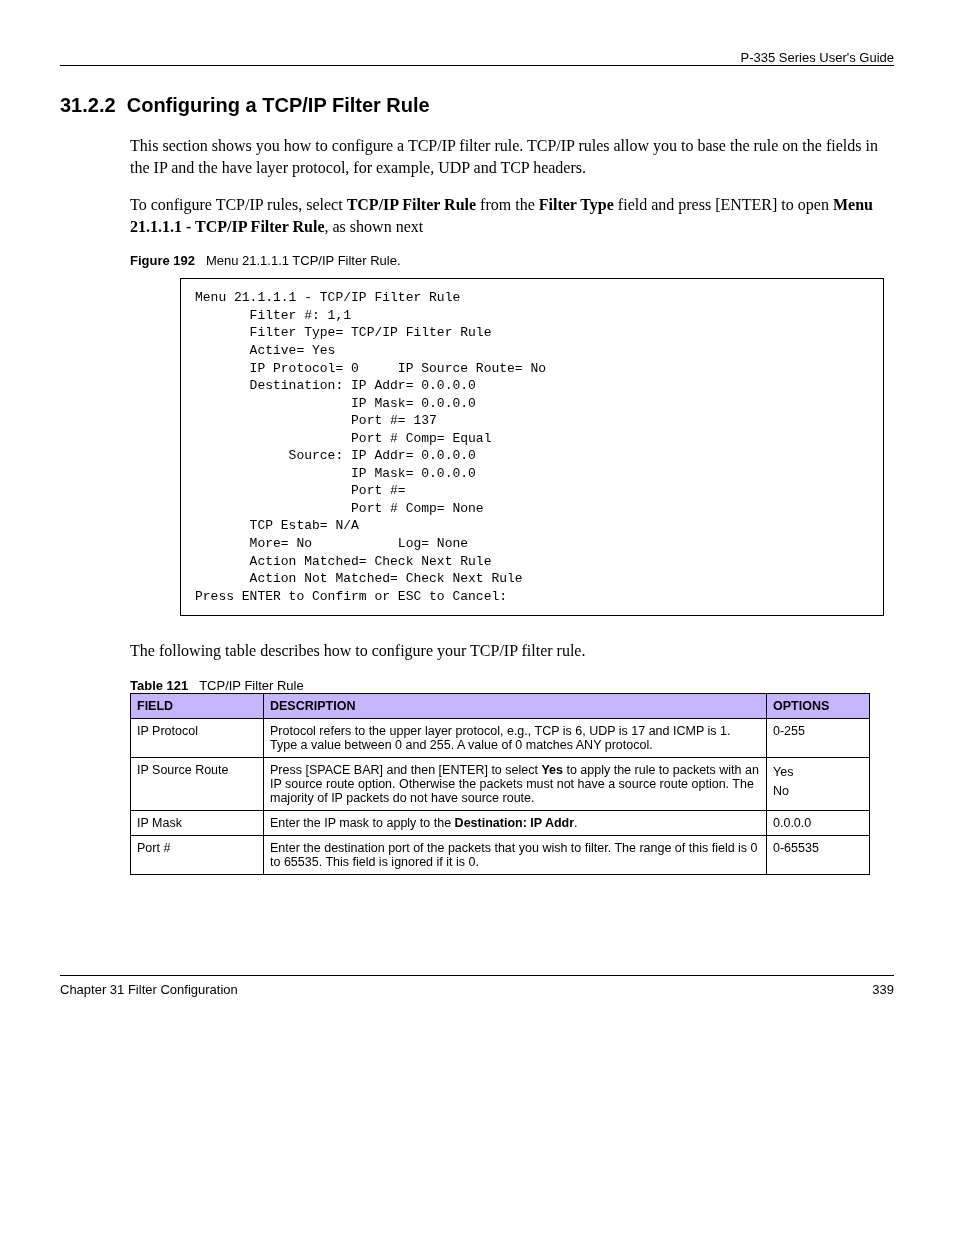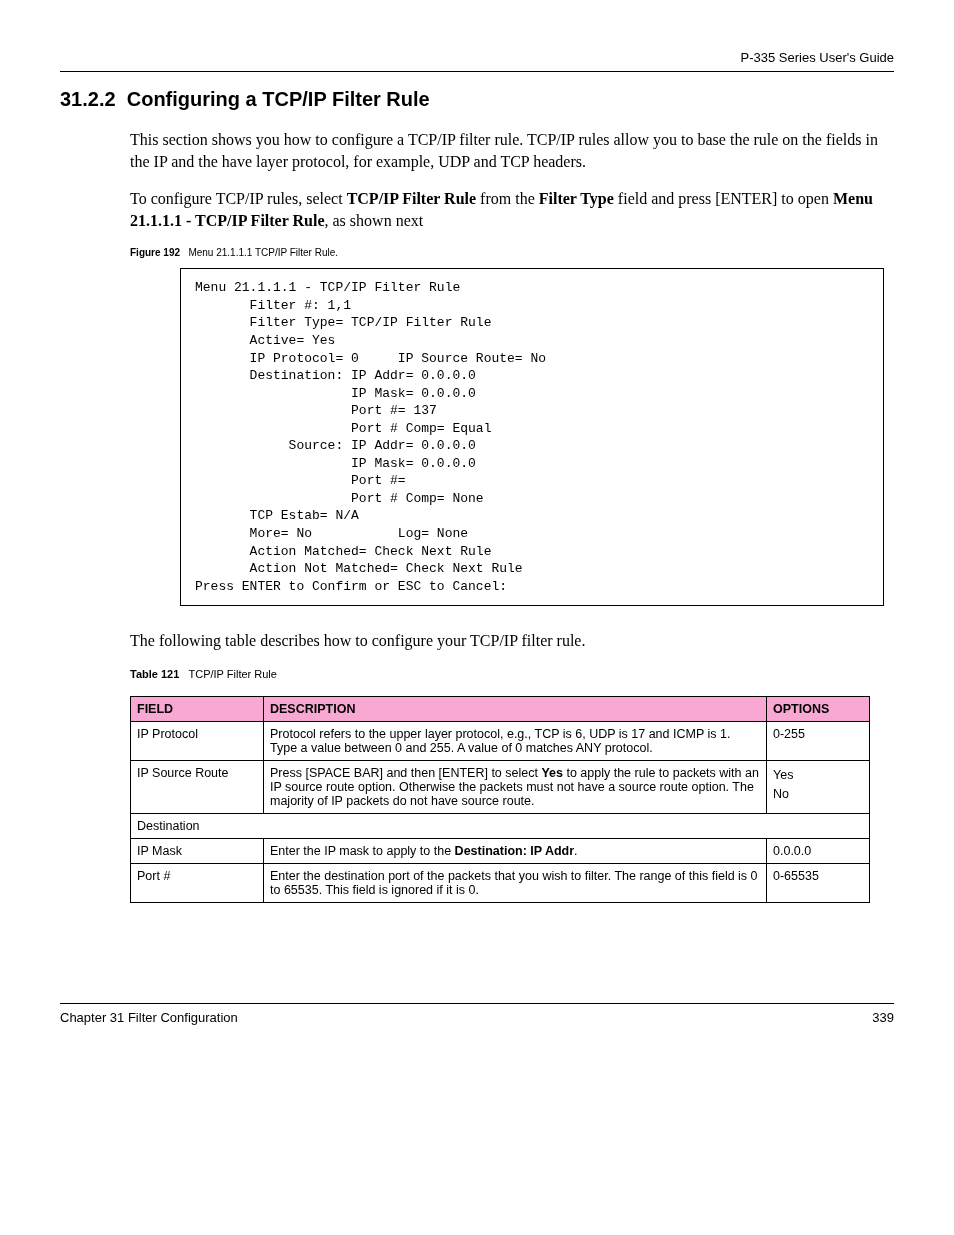"P-335 Series User's Guide" .header-text { margin-bottom: 16px -> 28px; padding-bottom: 6px -> none }
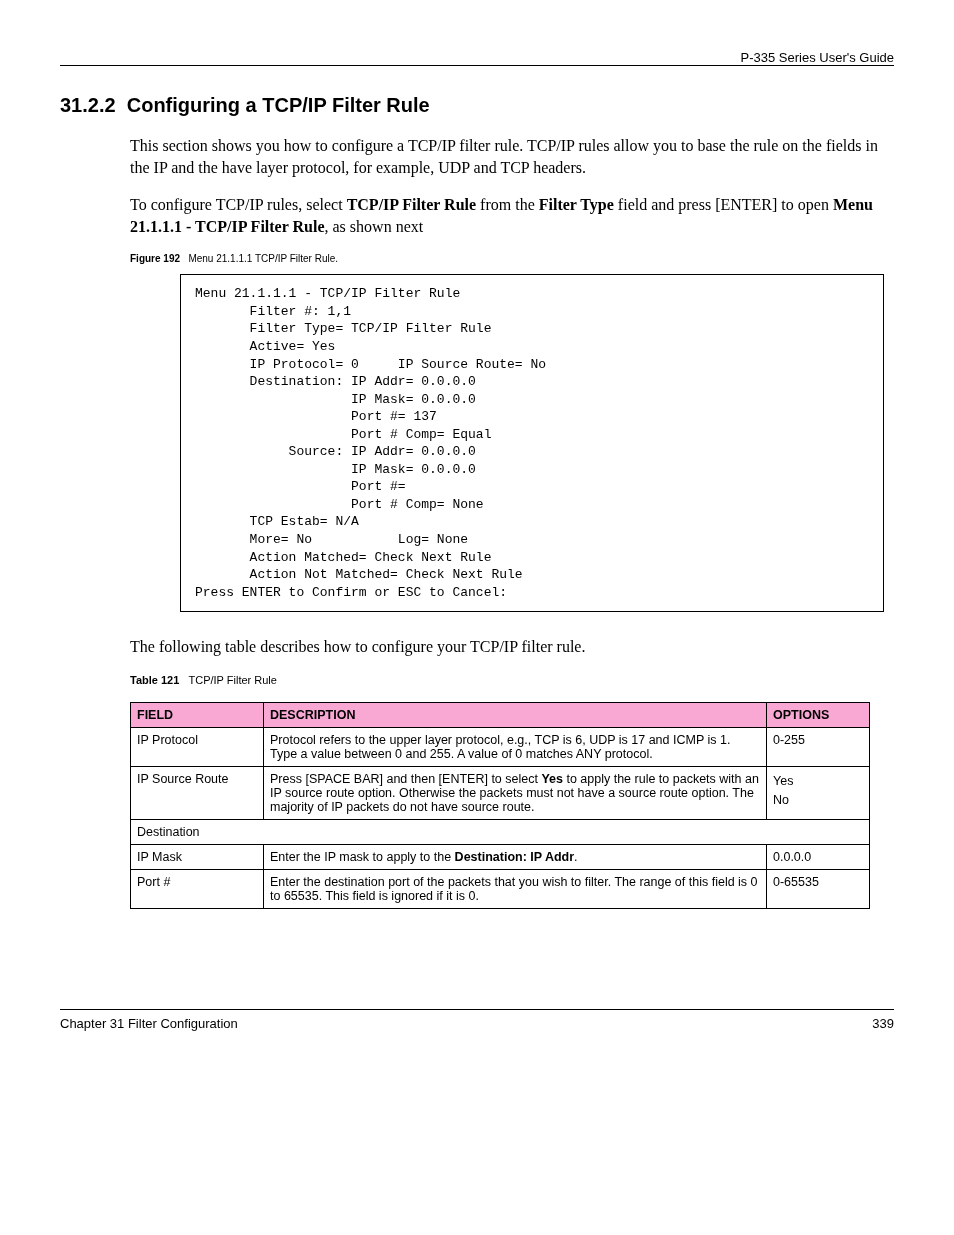"Figure 192 Menu 21.1.1.1 TCP/IP" .figure-caption { font-size: 10px -> 13px }
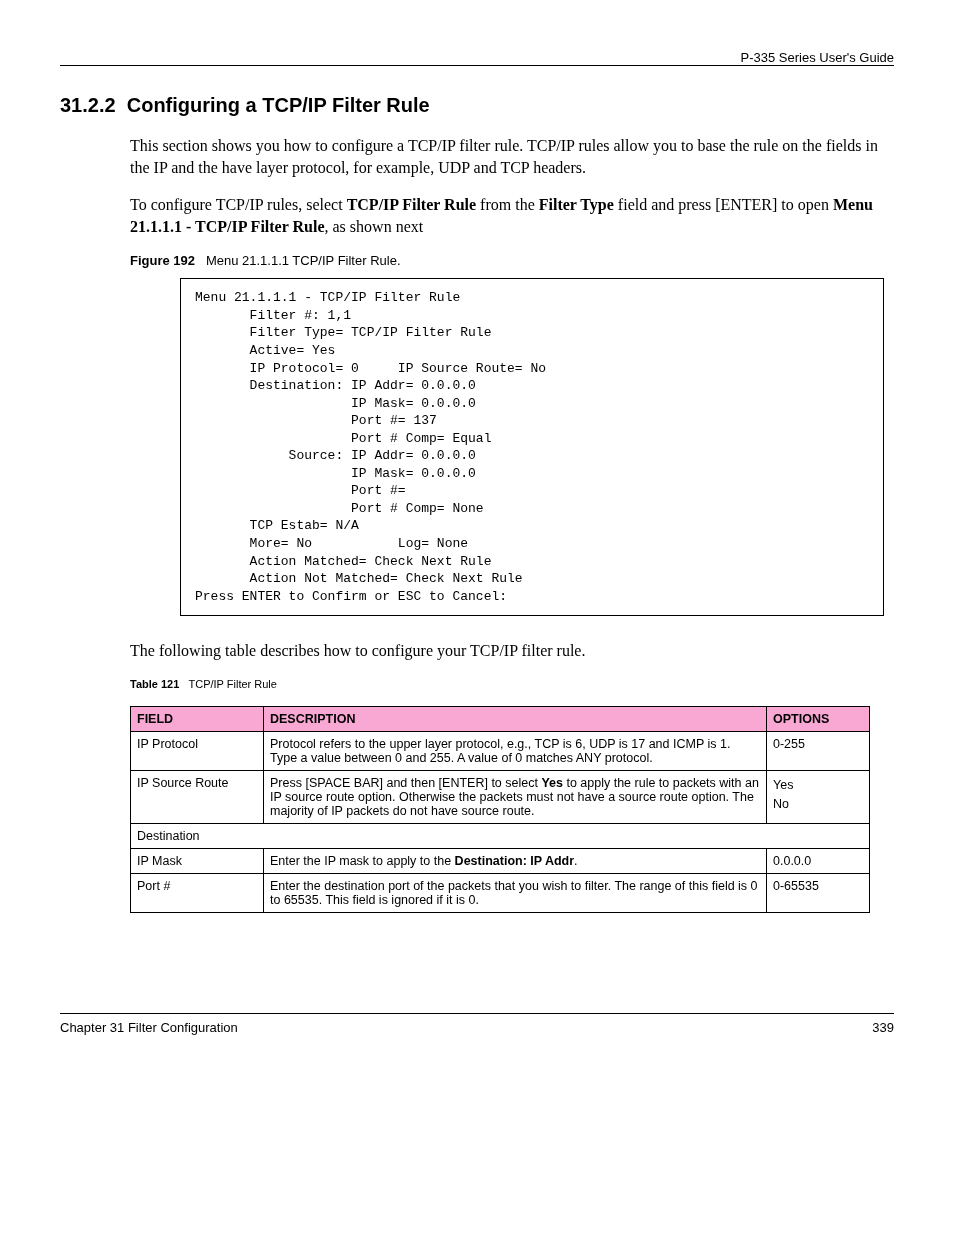"Table 121 TCP/IP Filter Rule" .table-caption { font-size: 11px -> 13px; margin: 10px 0 16px 70px -> 10px 0 0 70px }
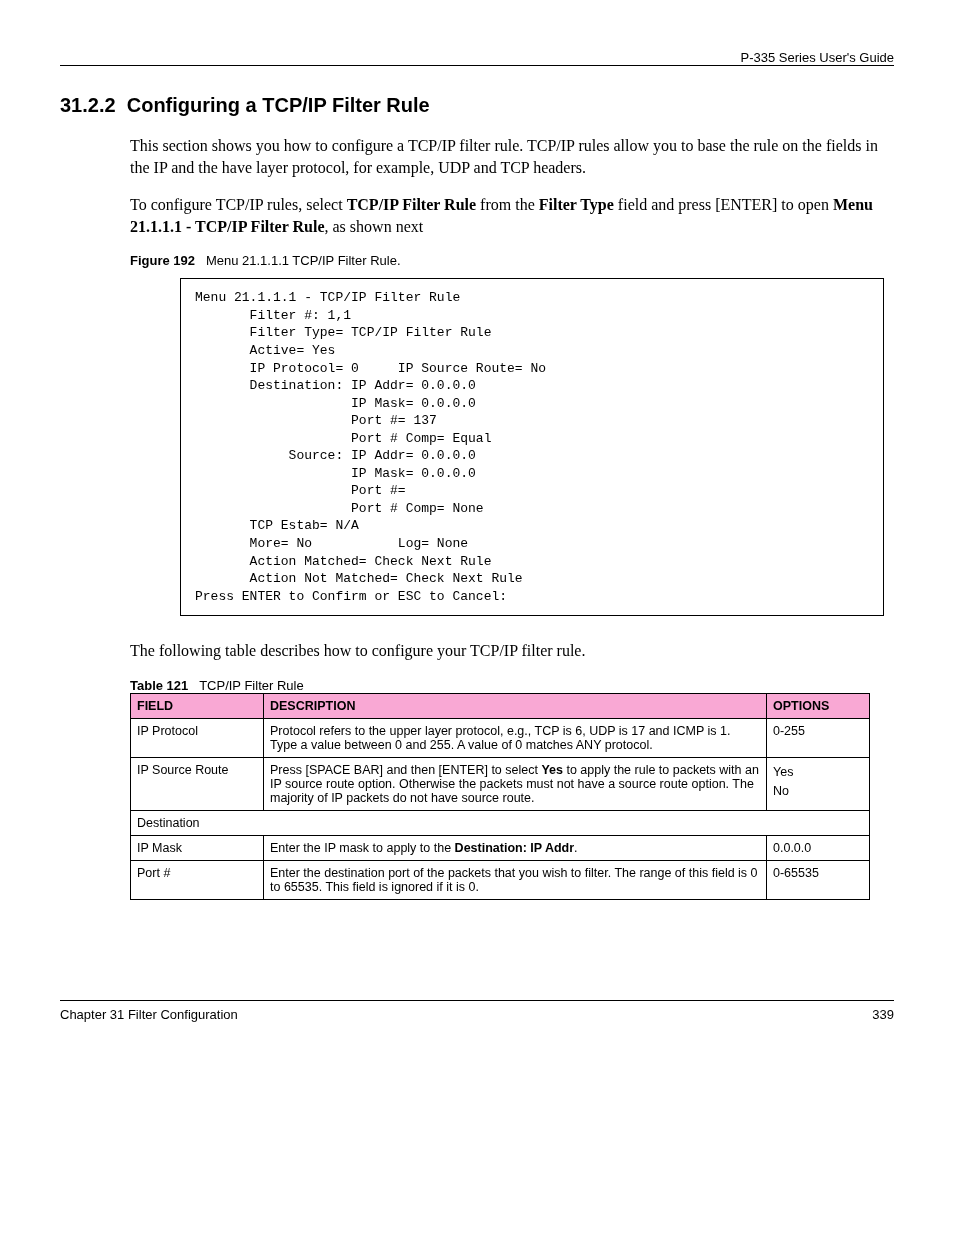"FIELD" table.data-table th { background: #f9a8d4 -> #c4b5fd }
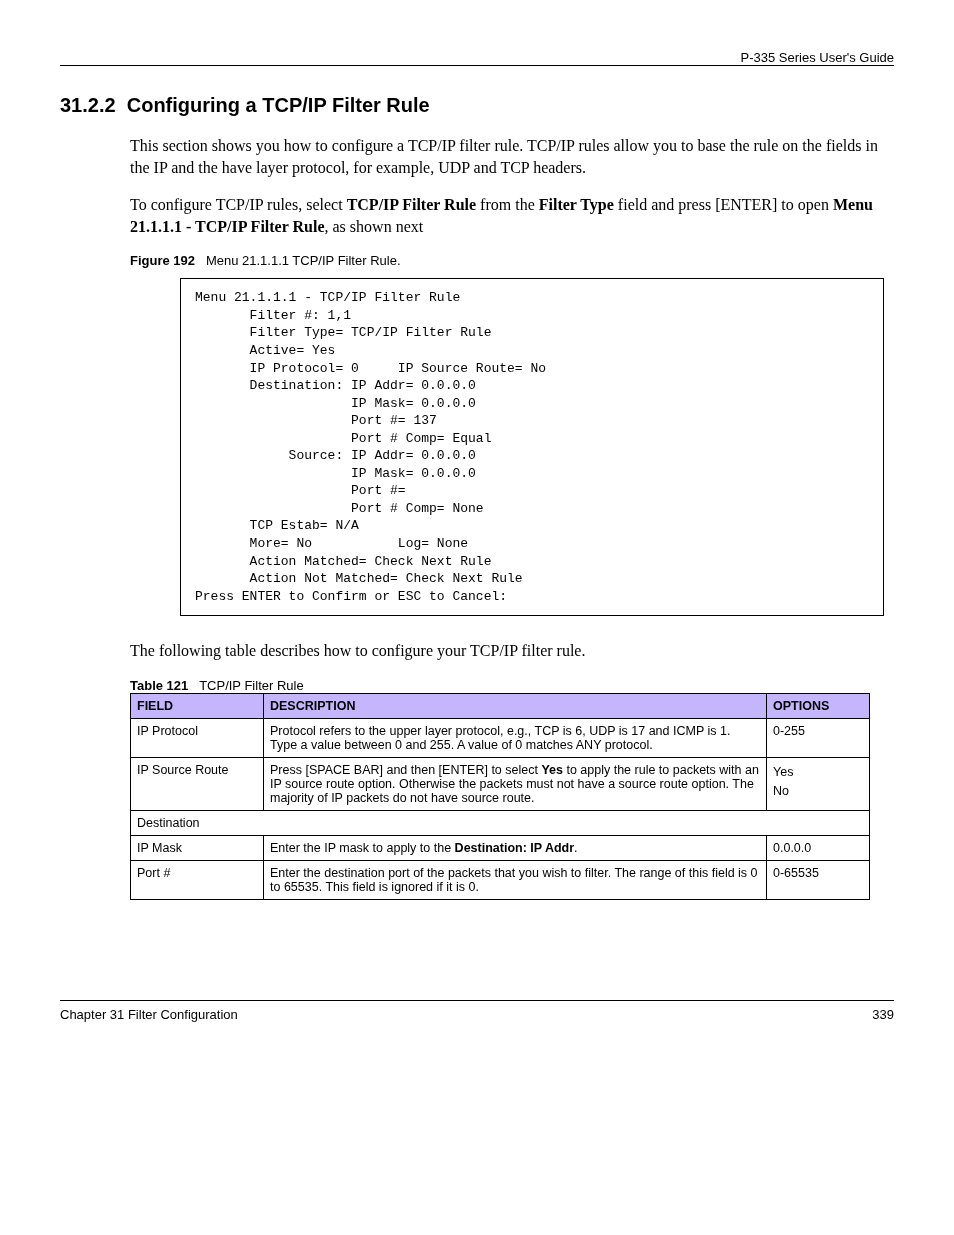"Destination" tr.section-row { html: <tr> <td>Destination</td> </tr> -> none }
